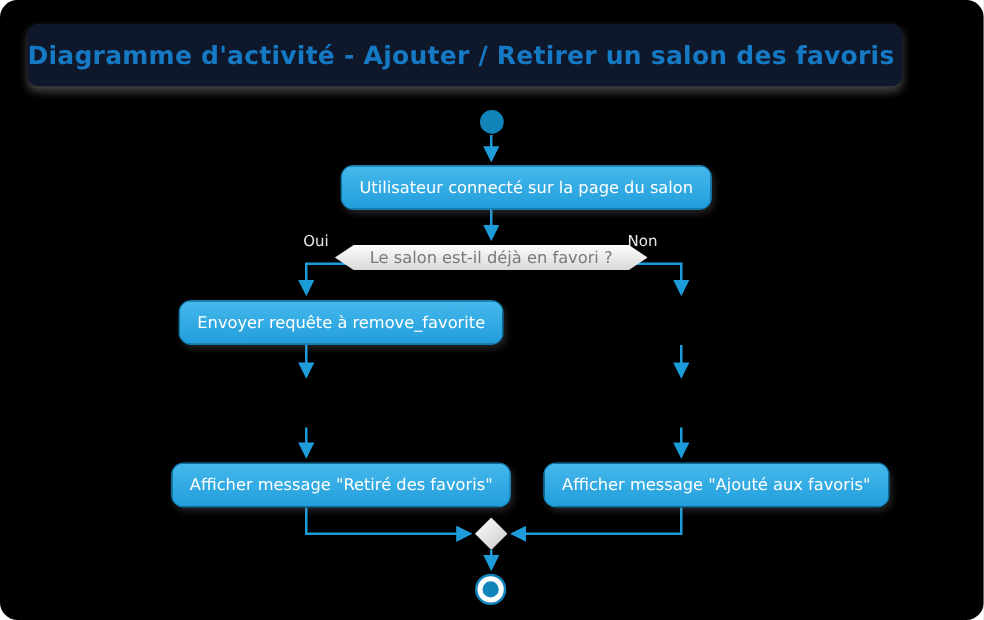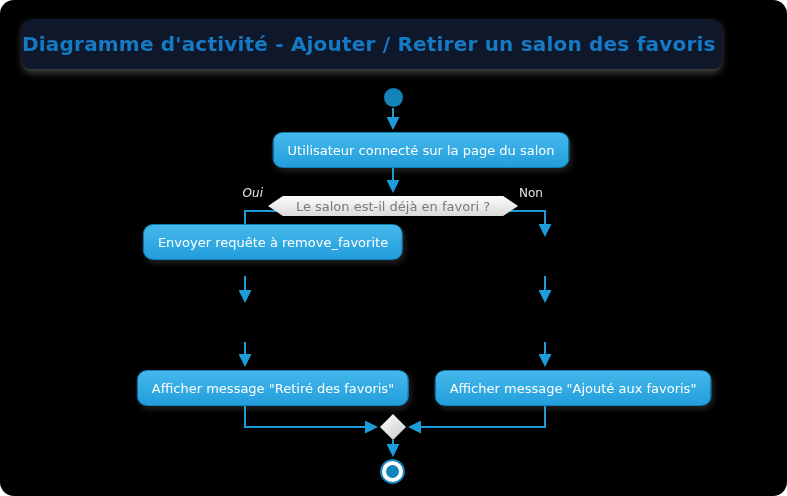"Oui" .label-oui { font-style: italic -> none }
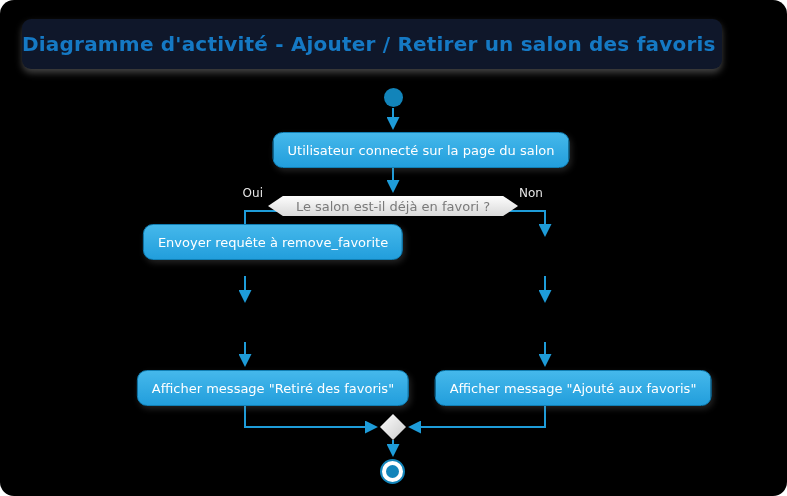"Non" .label-non { left: 519px -> 502px }
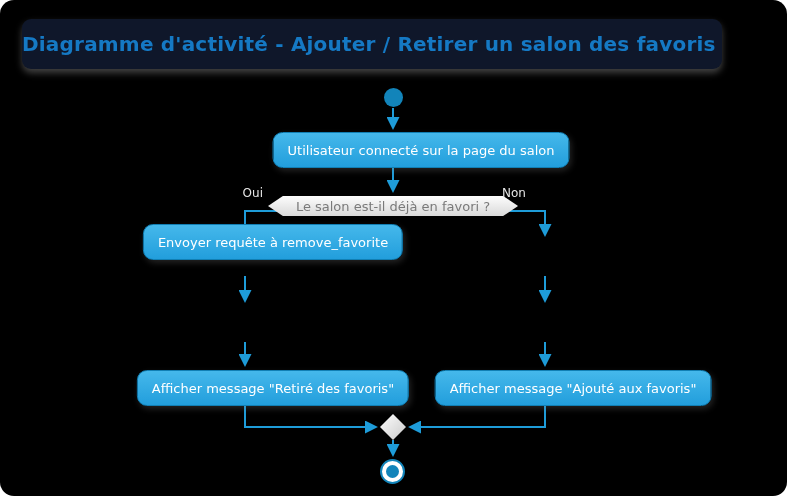"Envoyer requête à remove_favorite" .row1 { top: 224px -> 240px }
